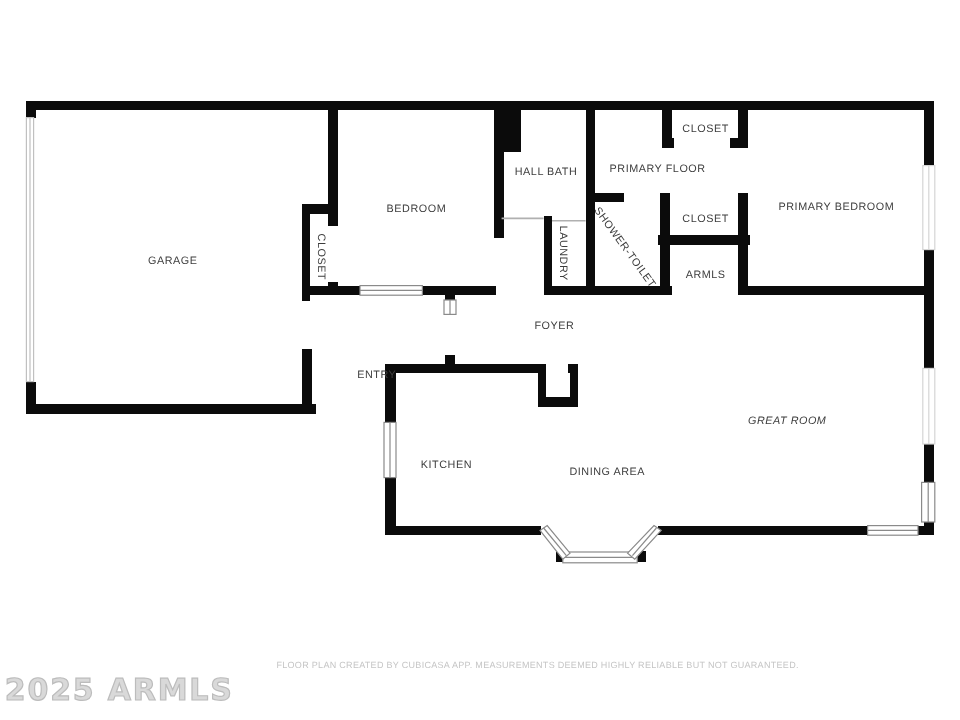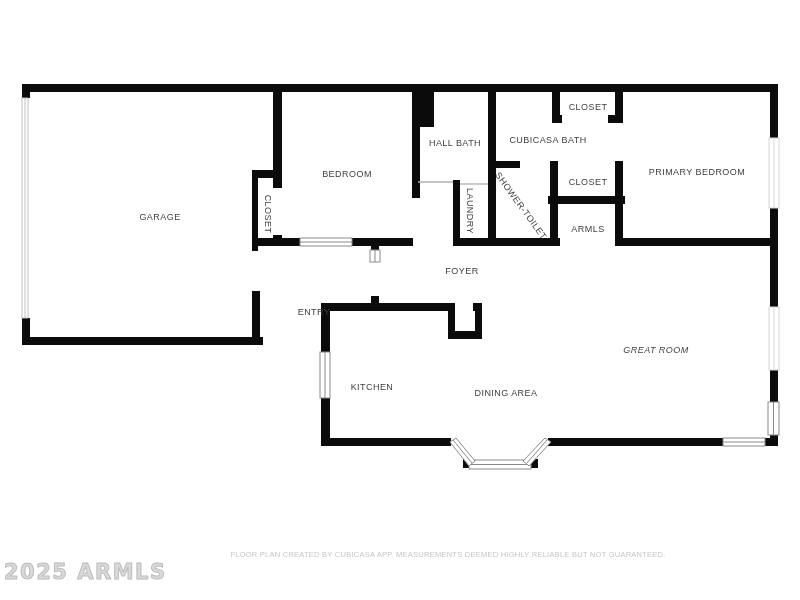"CUBICASA BATH" div.room-label { text: CUBICASA BATH -> PRIMARY FLOOR }
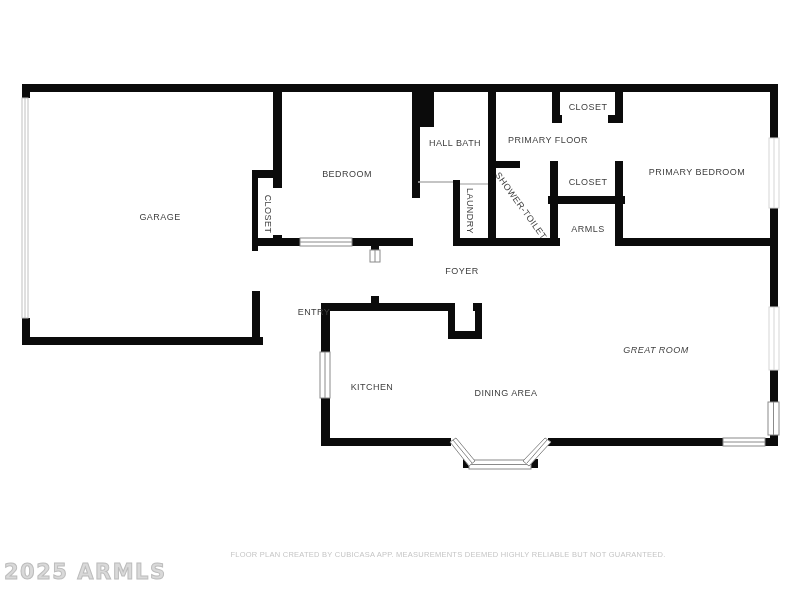"GARAGE" div.room-label { left: 160px -> 144px }
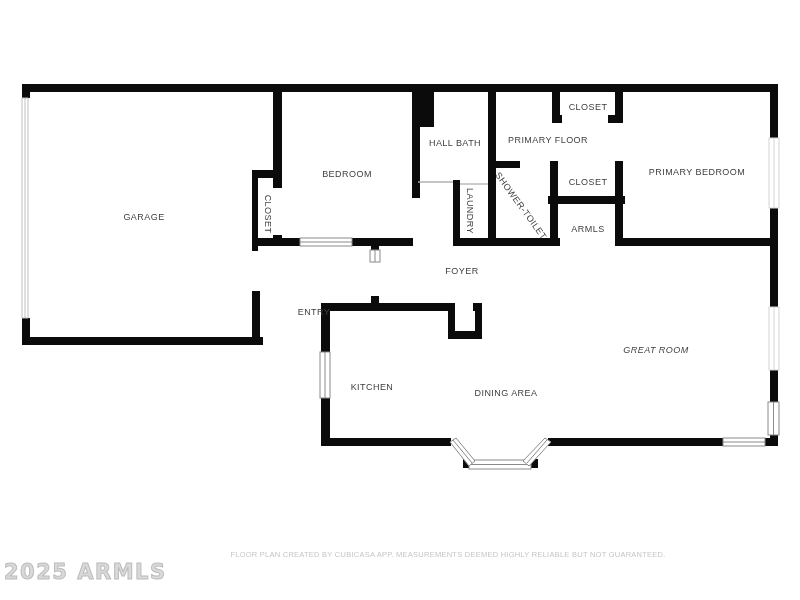"2025 ARMLS" #watermark { font-size: 21px -> 25px }
